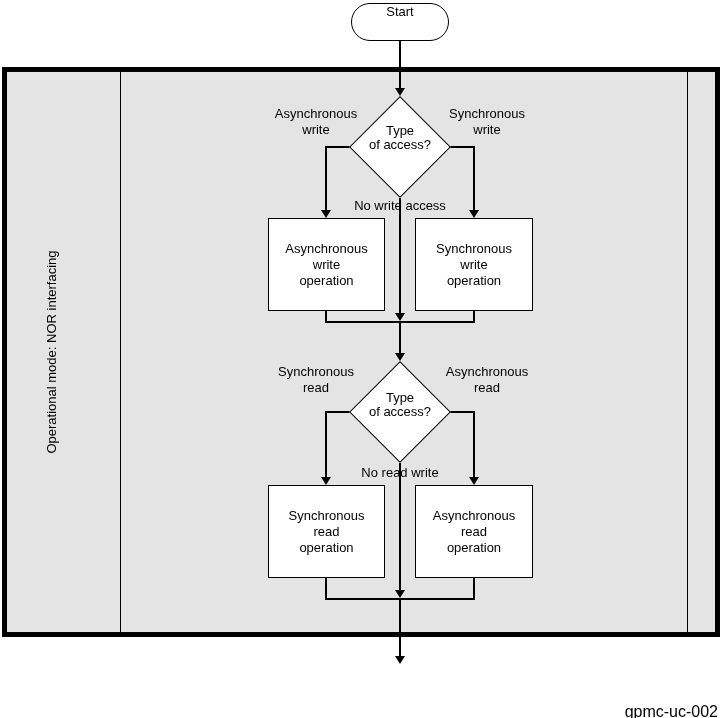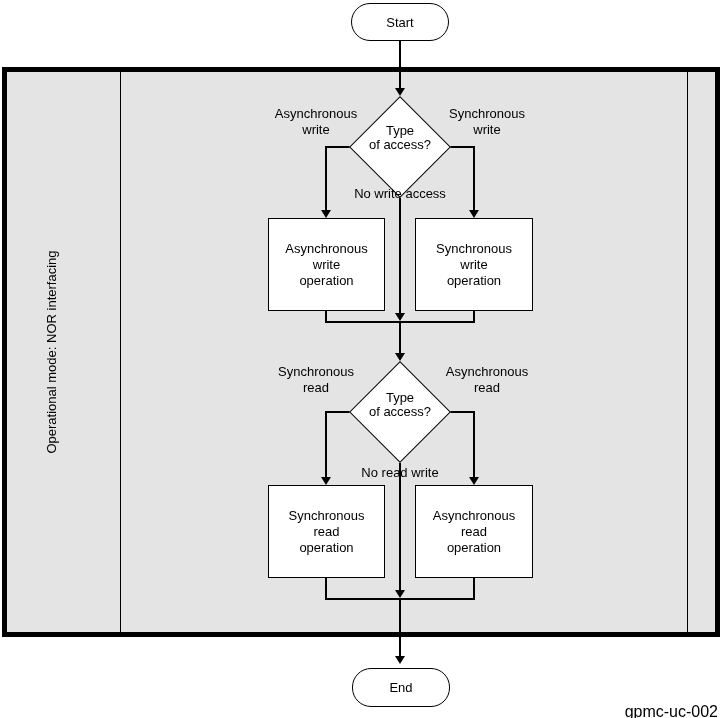"Start" .terminator { align-items: center -> none }
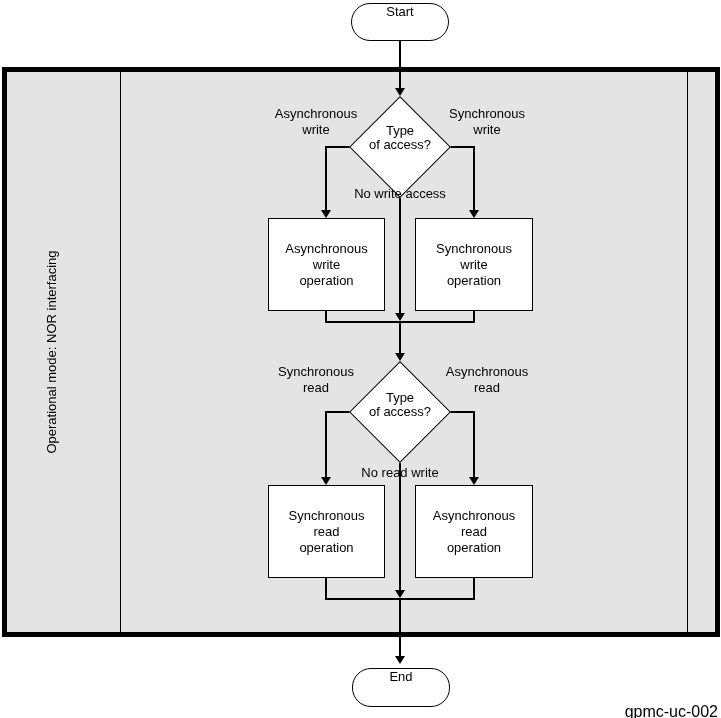"No write access" div.elabel { top: 186px -> 198px }
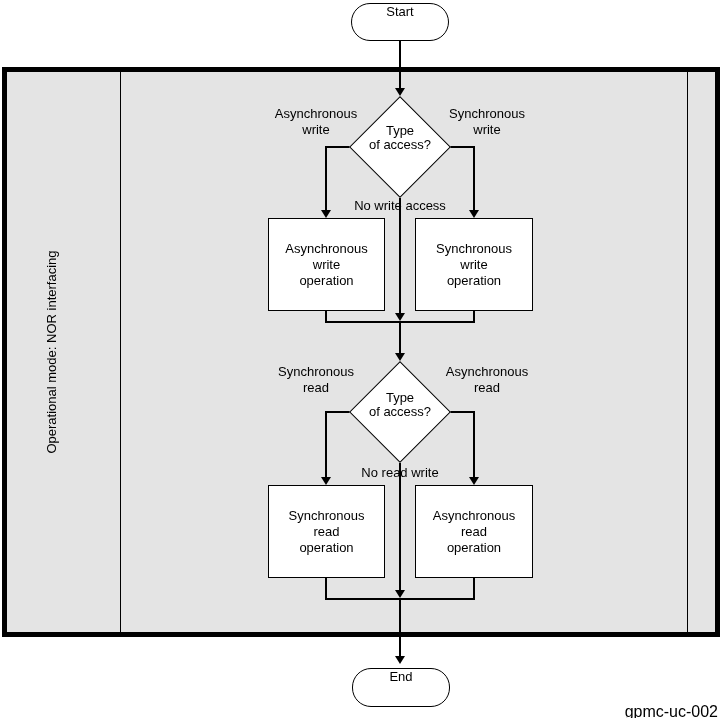"End" div.node { html: <div> <span>End</span> </div> -> none }
